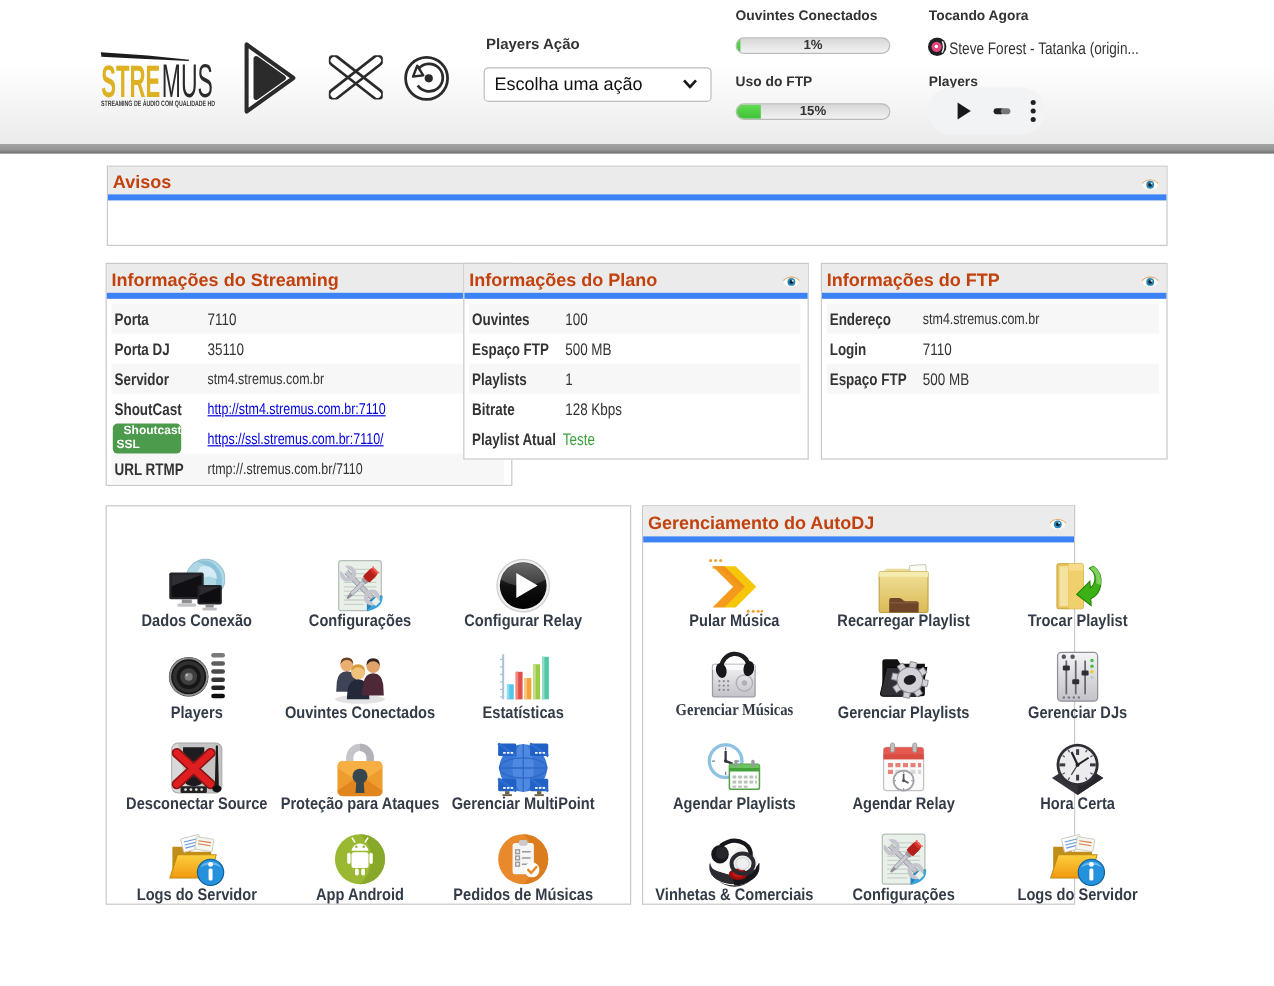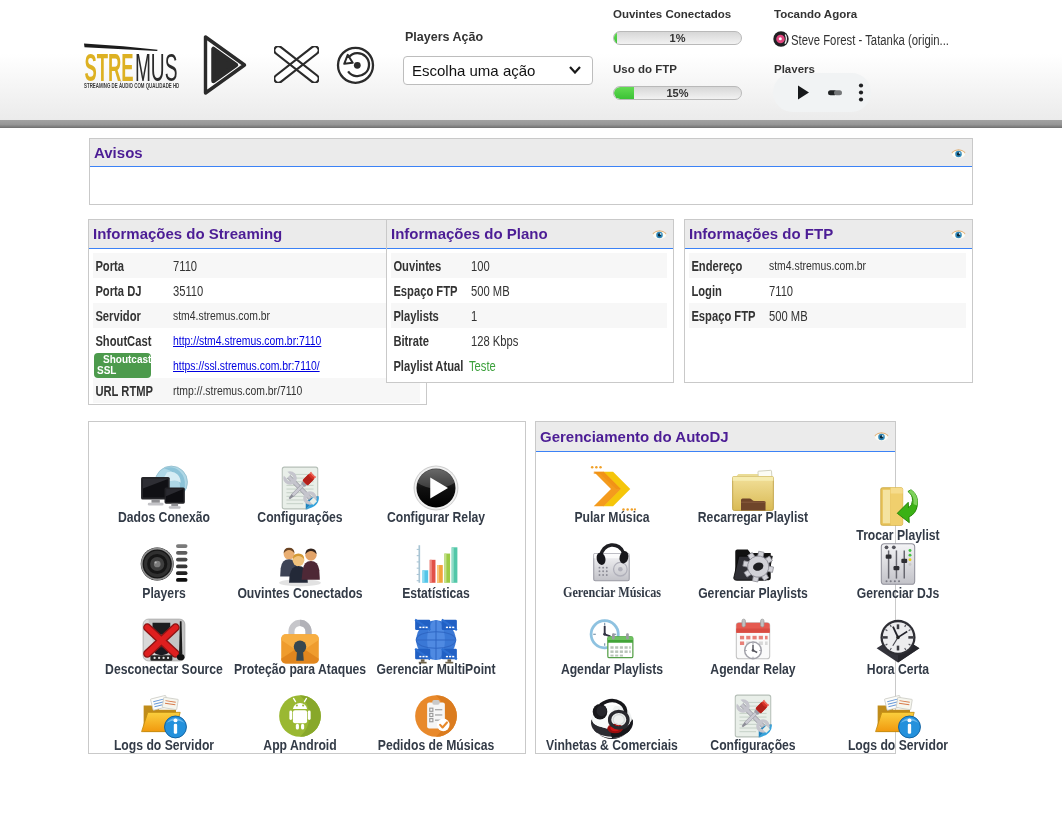"Avisos" .hd { border-bottom: 1px solid #3b82f6 -> 5px solid #3b82f6; color: #4c1d95 -> #c2410c }
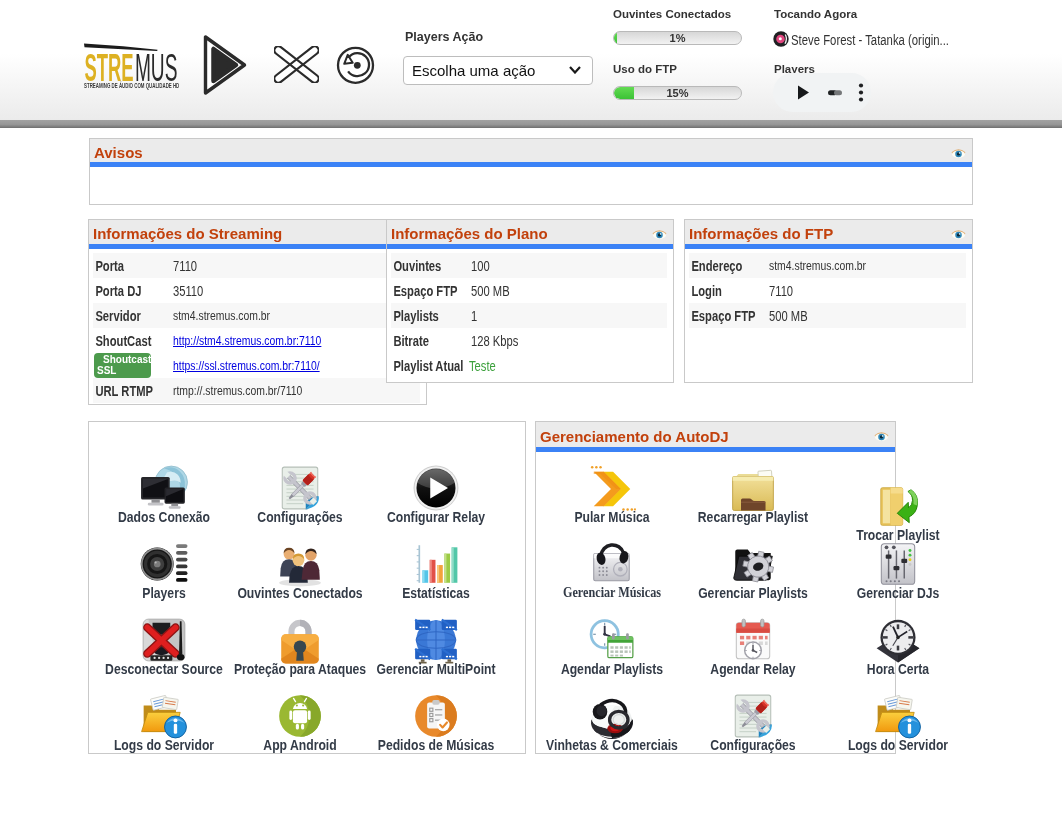"Trocar Playlist" div.cell { top: 60px -> 42px }
